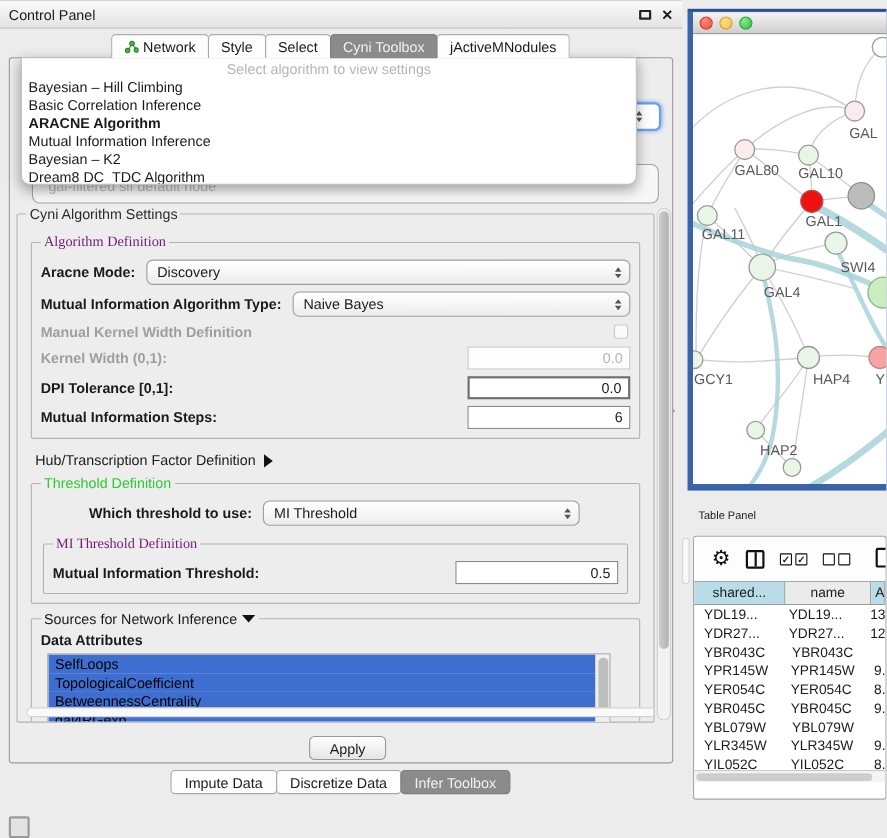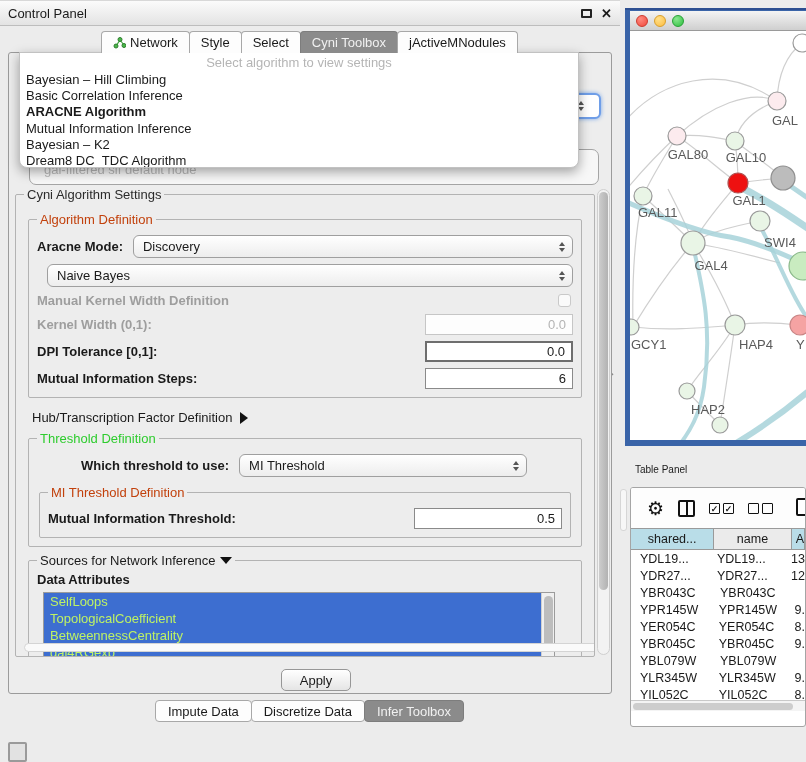"Algorithm Definition" .grp.blue > legend { color: #c2410c -> #701a75; font-family: none -> Liberation Serif, serif }
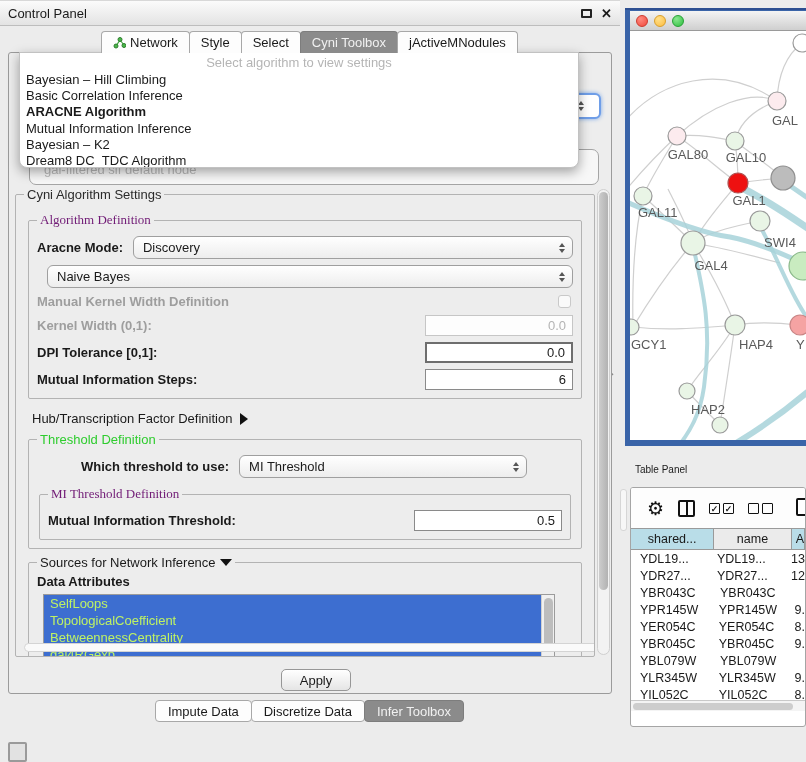"Mutual Information Algorithm Type:" span.lbl { html: none -> <span>Mutual Information Algorithm Type:</span> }
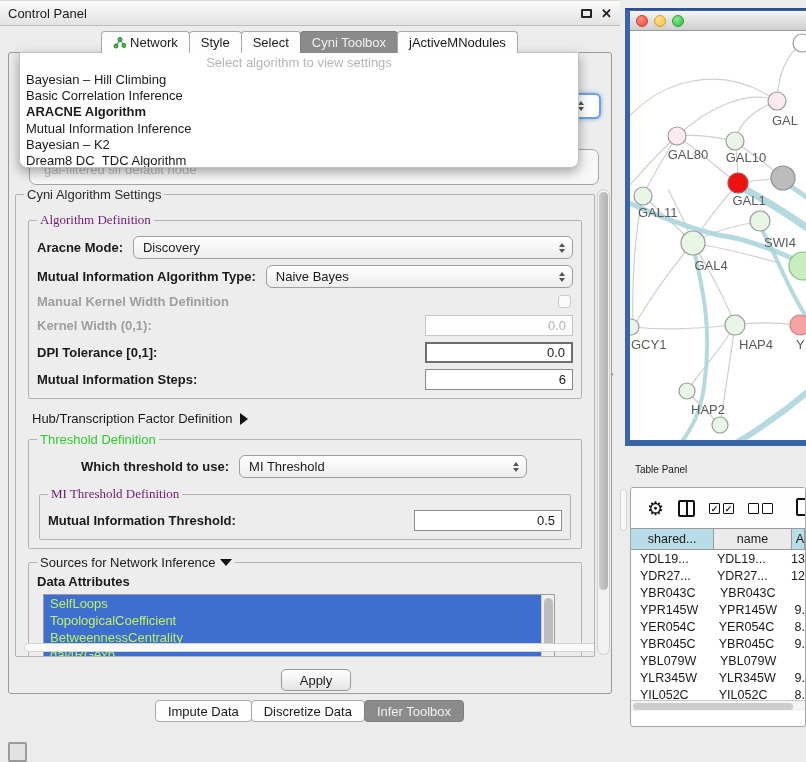"SelfLoops" .list-item { color: #bef264 -> #000000 }
